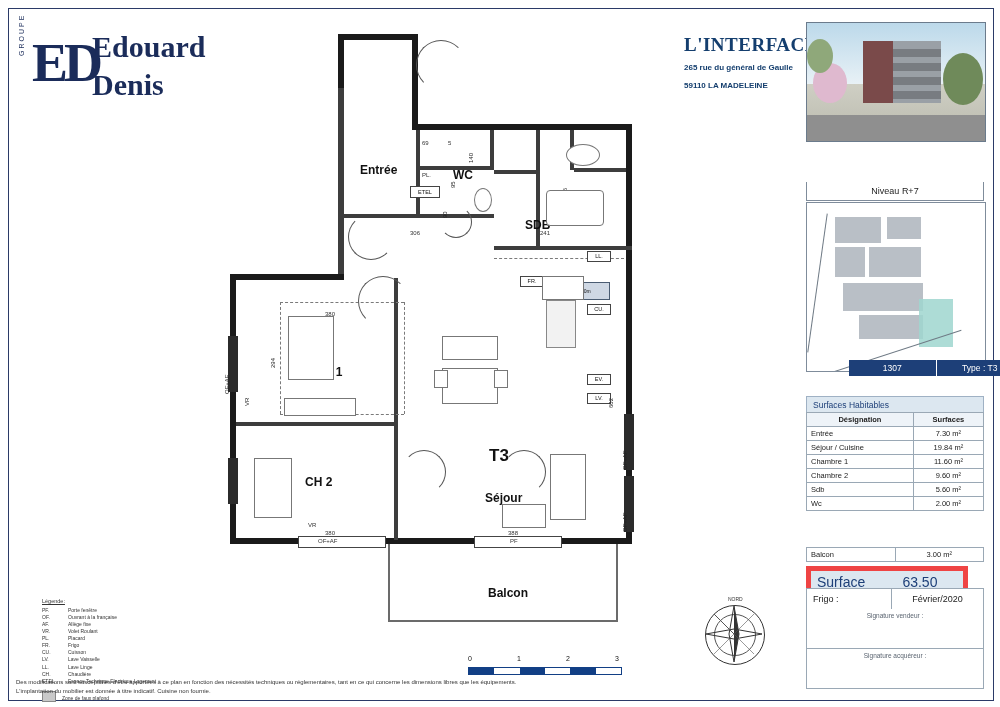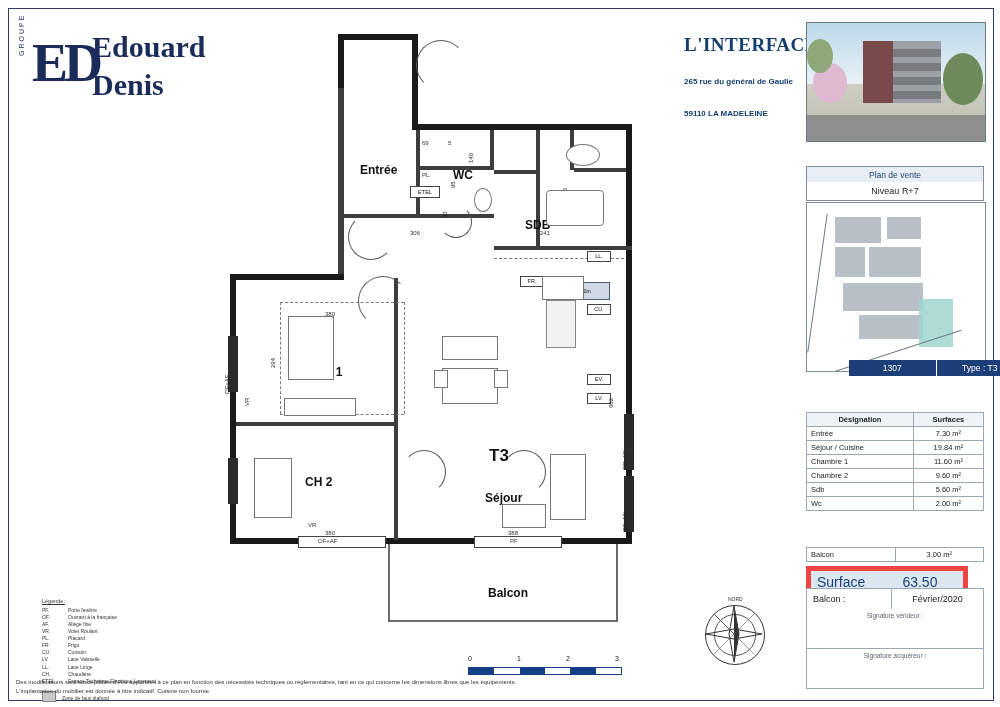"265 rue du général de" .proj .a { margin-top: 21px -> 7px }
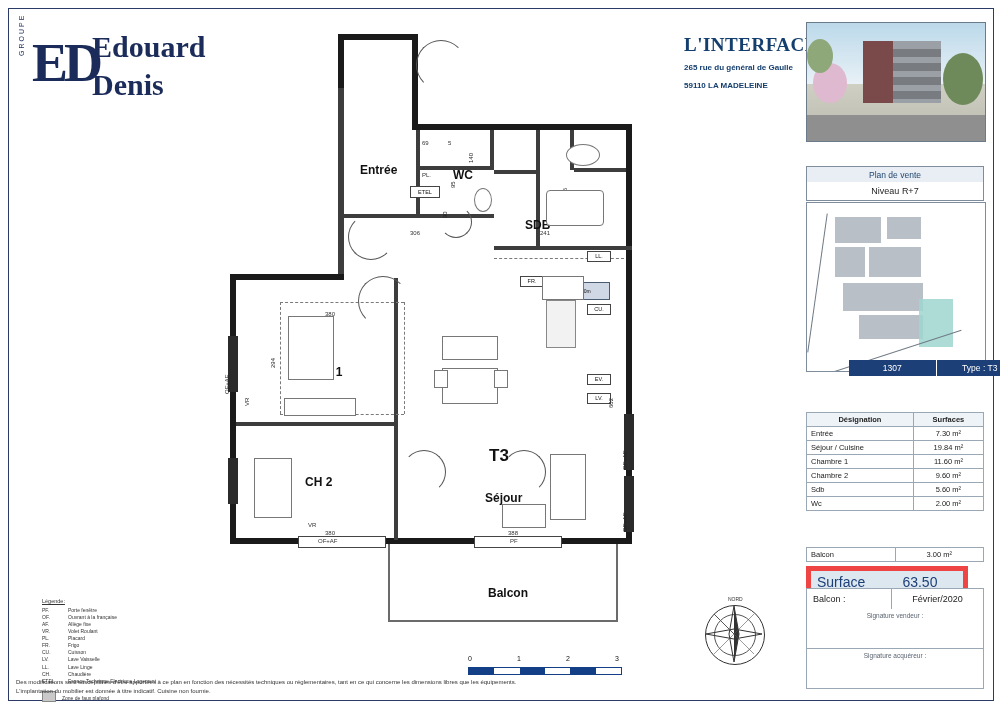"Plan de vente" div.boxhdr { html: <div>Plan de vente</div> -> none }
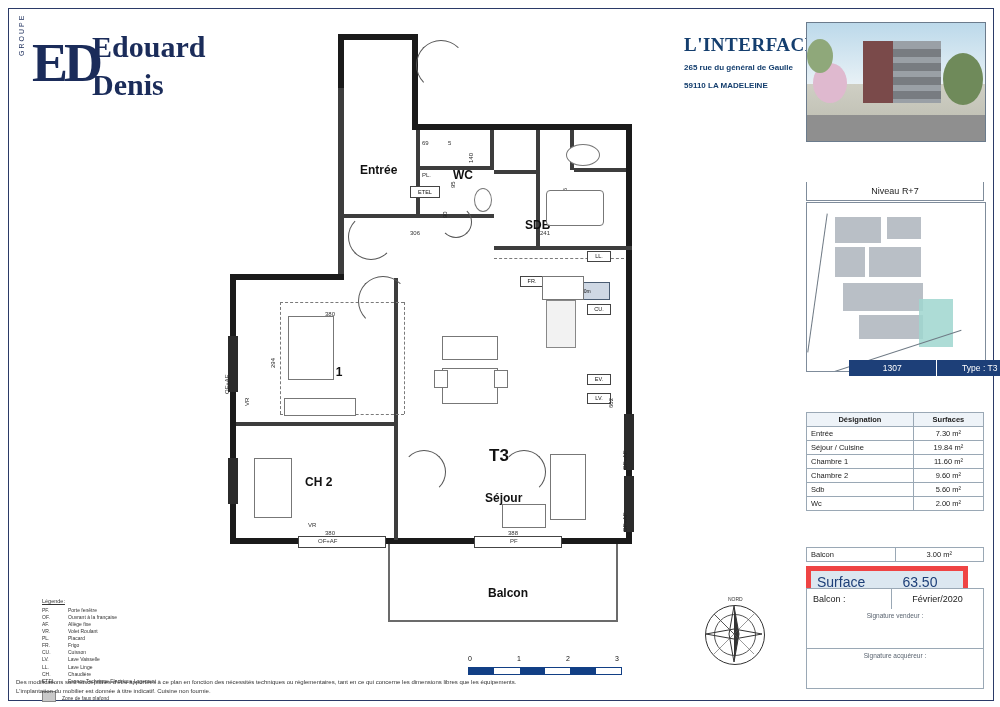"Surfaces Habitables" div.sh-title { html: none -> <div>Surfaces Habitables</div> }
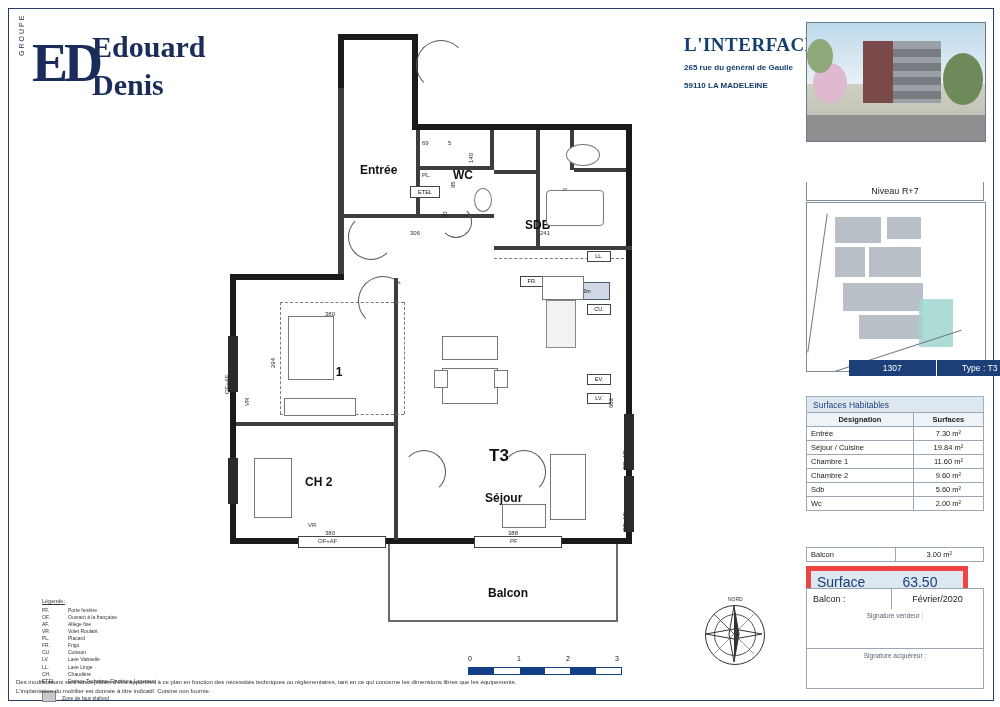"Balcon :" div.a { text: Balcon -> Frigo }
